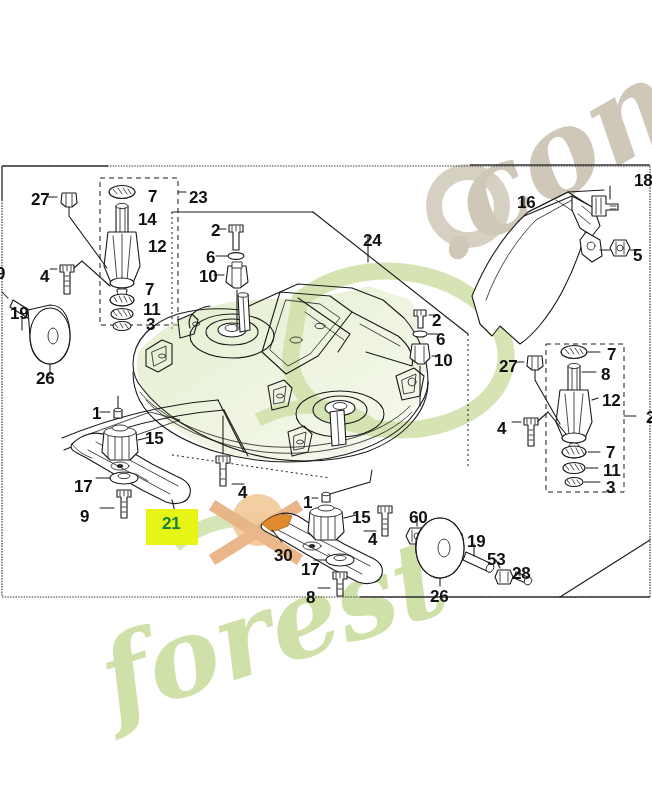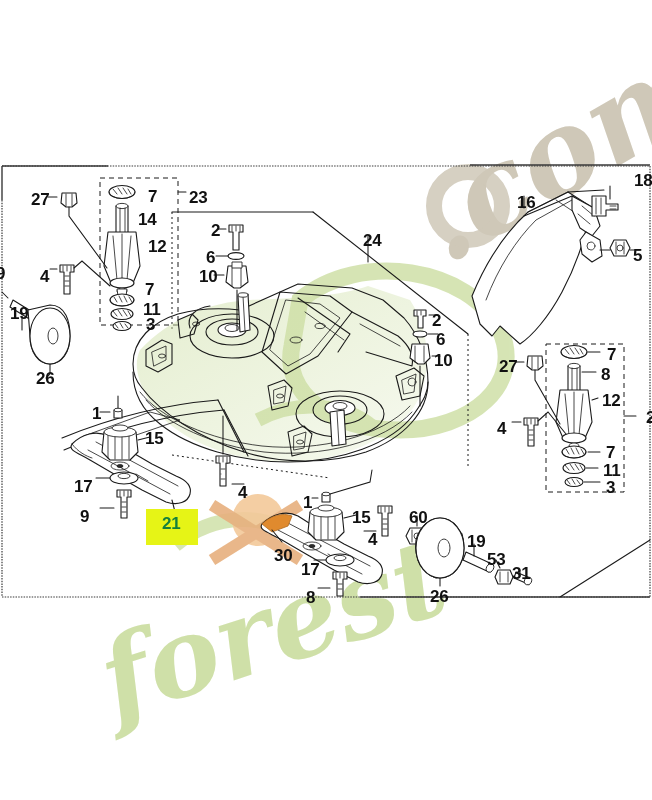"31" div.lbl { text: 31 -> 28 }
